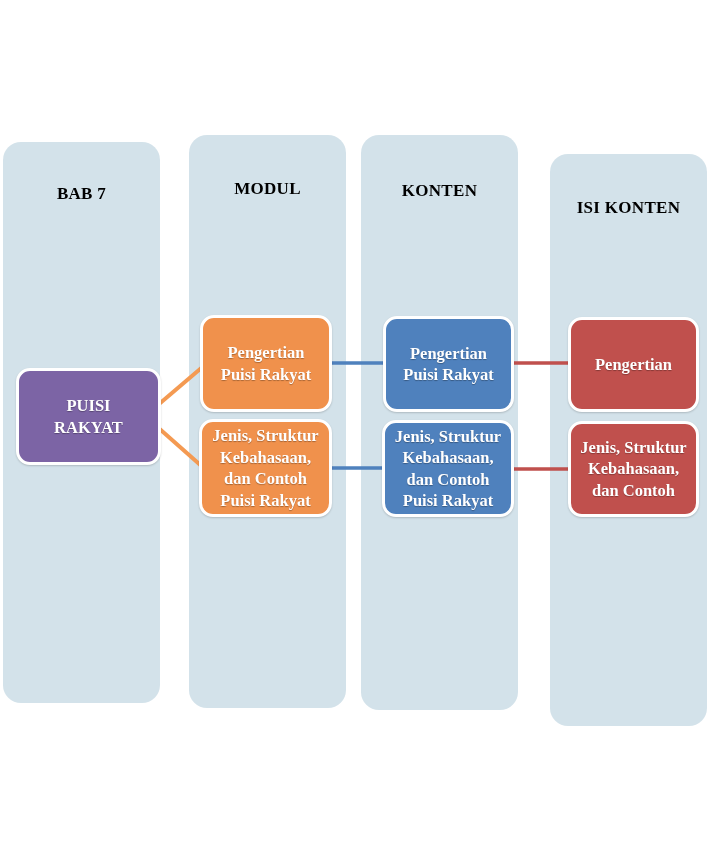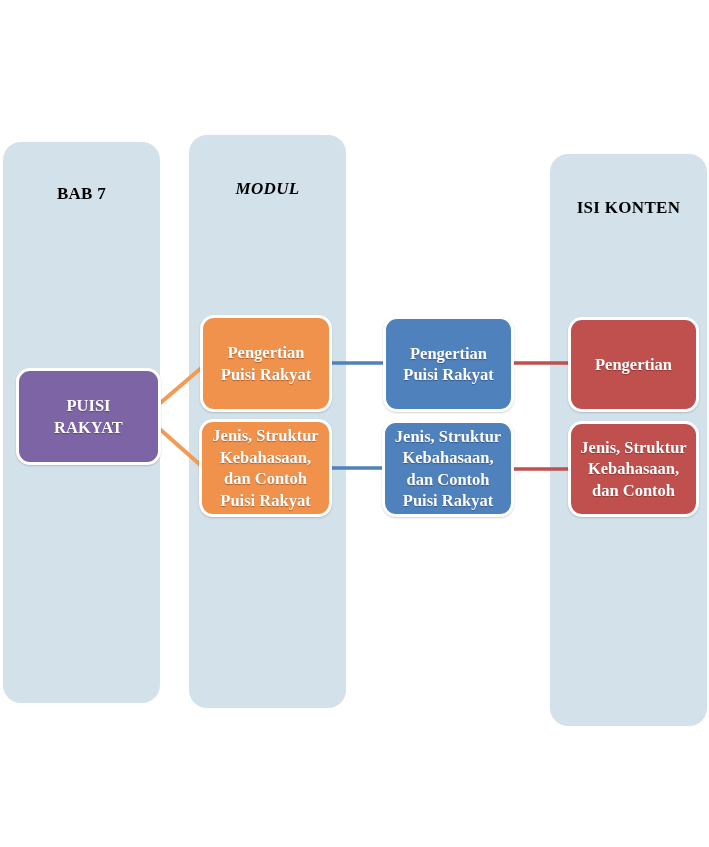"MODUL" .col-modul { font-style: italic -> none }
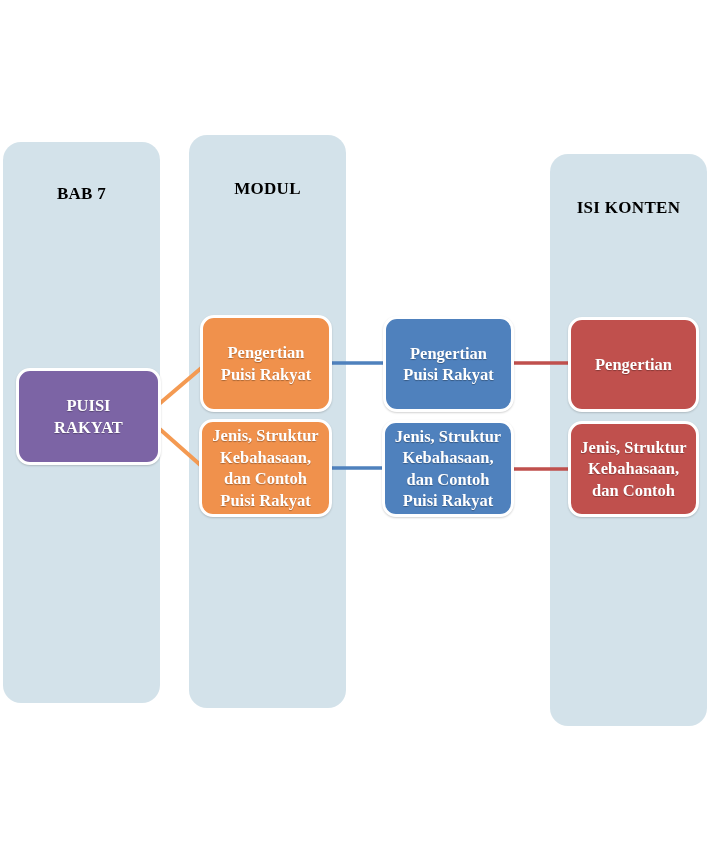"KONTEN" div.col { html: none -> <div> <div>KONTEN</div> </div> }
